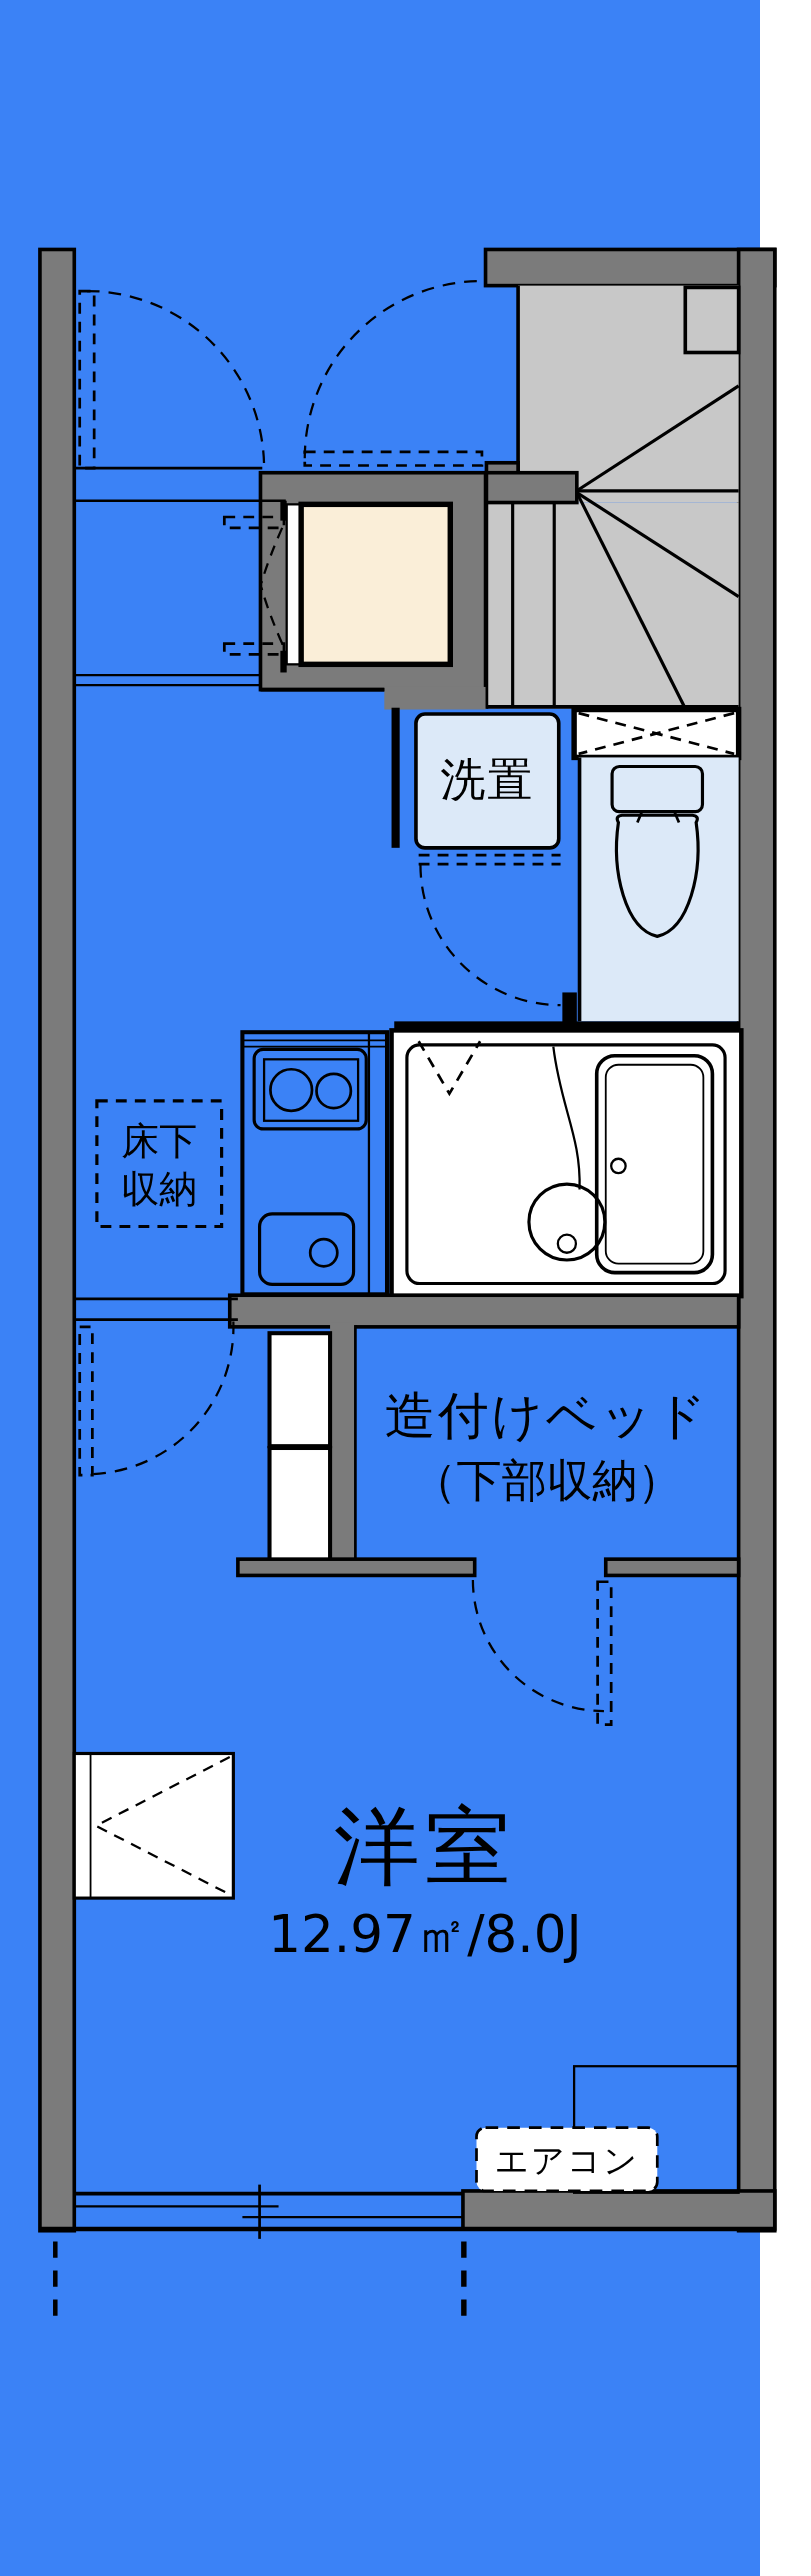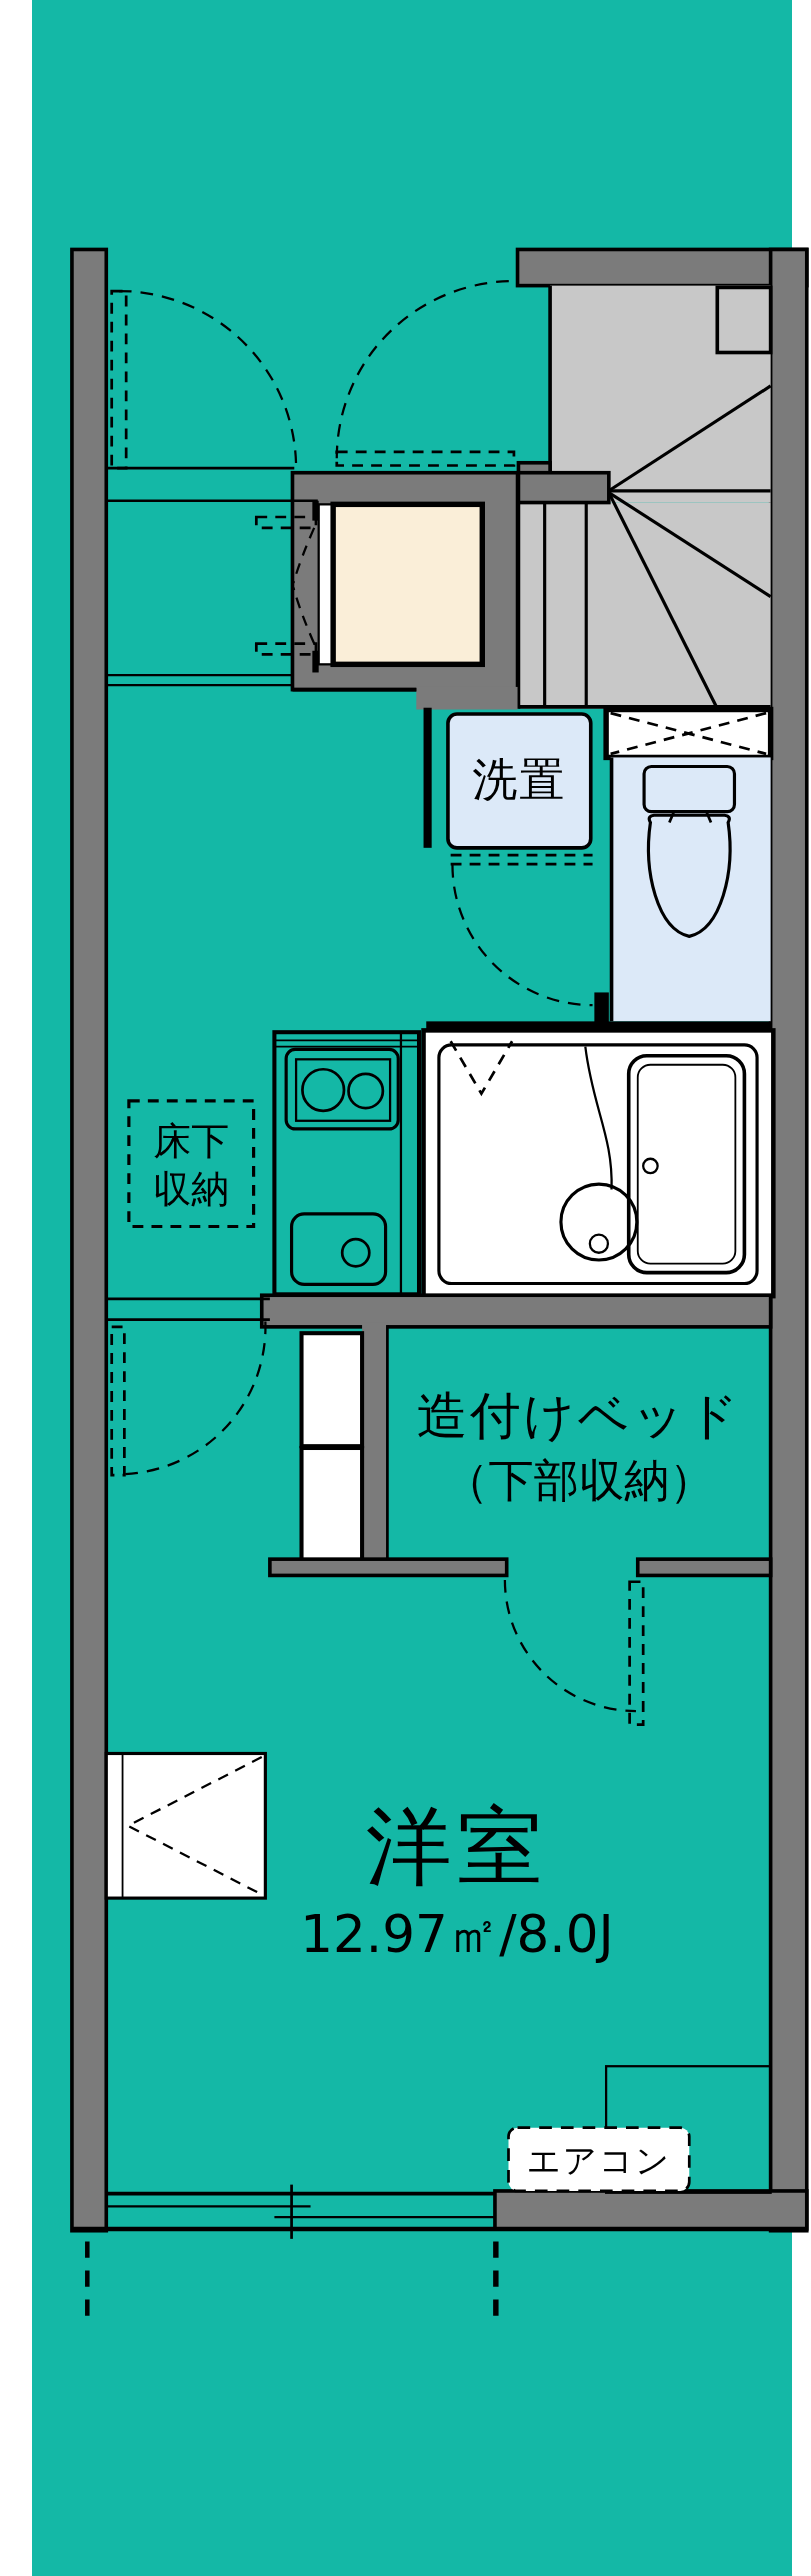"洗置" .page { background: #14b8a6 -> #3b82f6; margin-left: 32px -> none }
